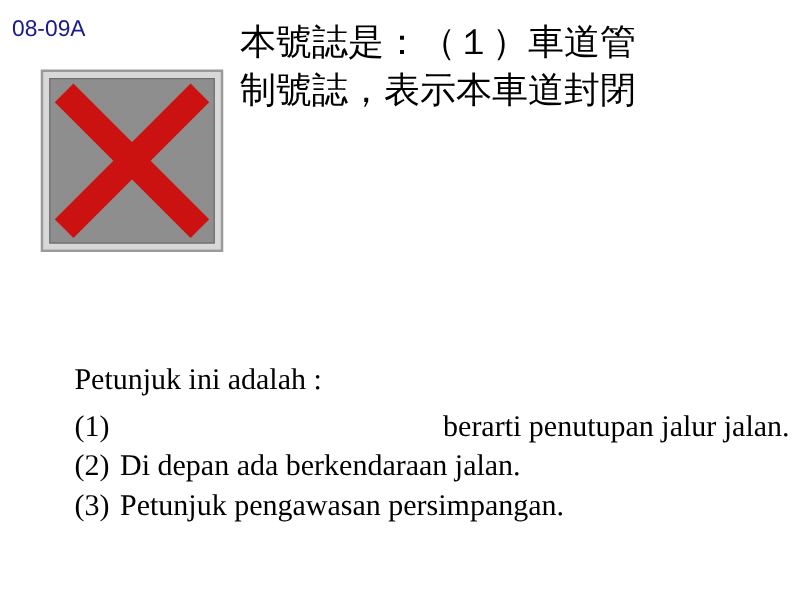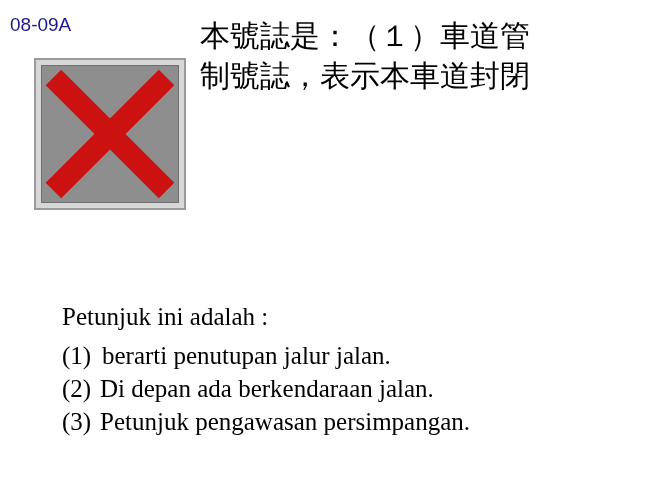"berarti penutupan jalur jalan." .id-item .body .cont { text-align: none -> right }
